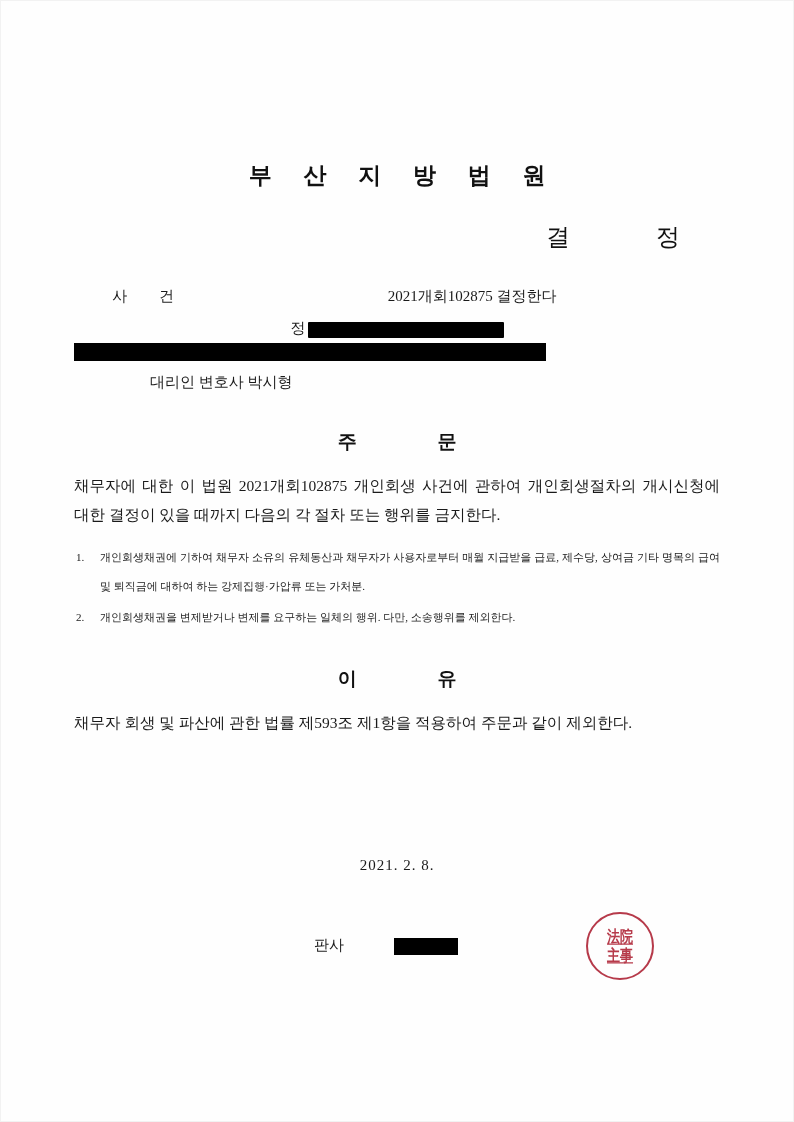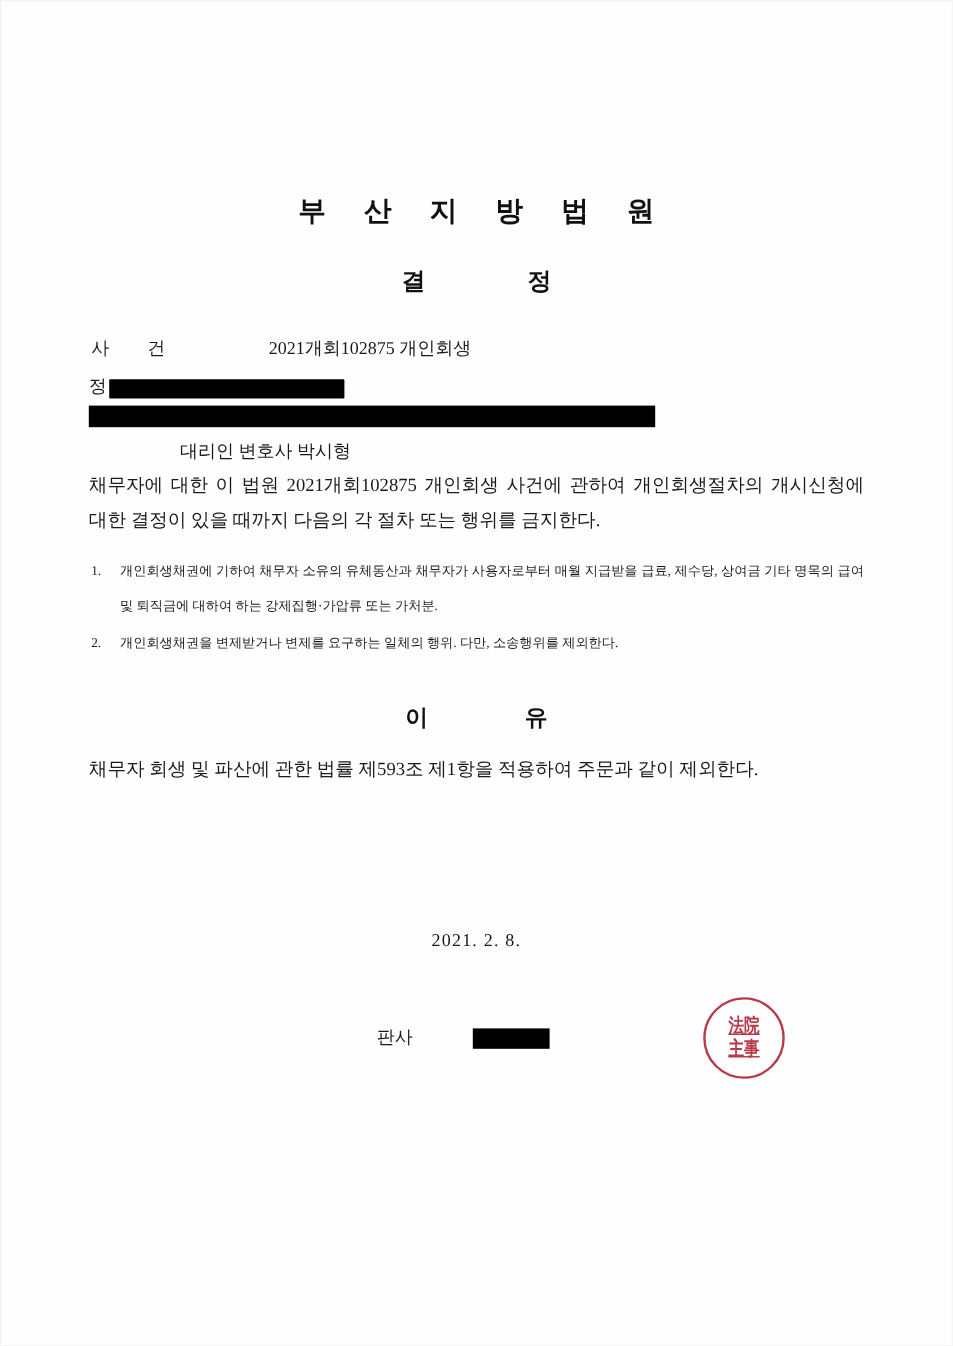"결 정" .doc-type { font-size: 20px -> 24px; font-weight: bold -> normal; text-align: center -> right }
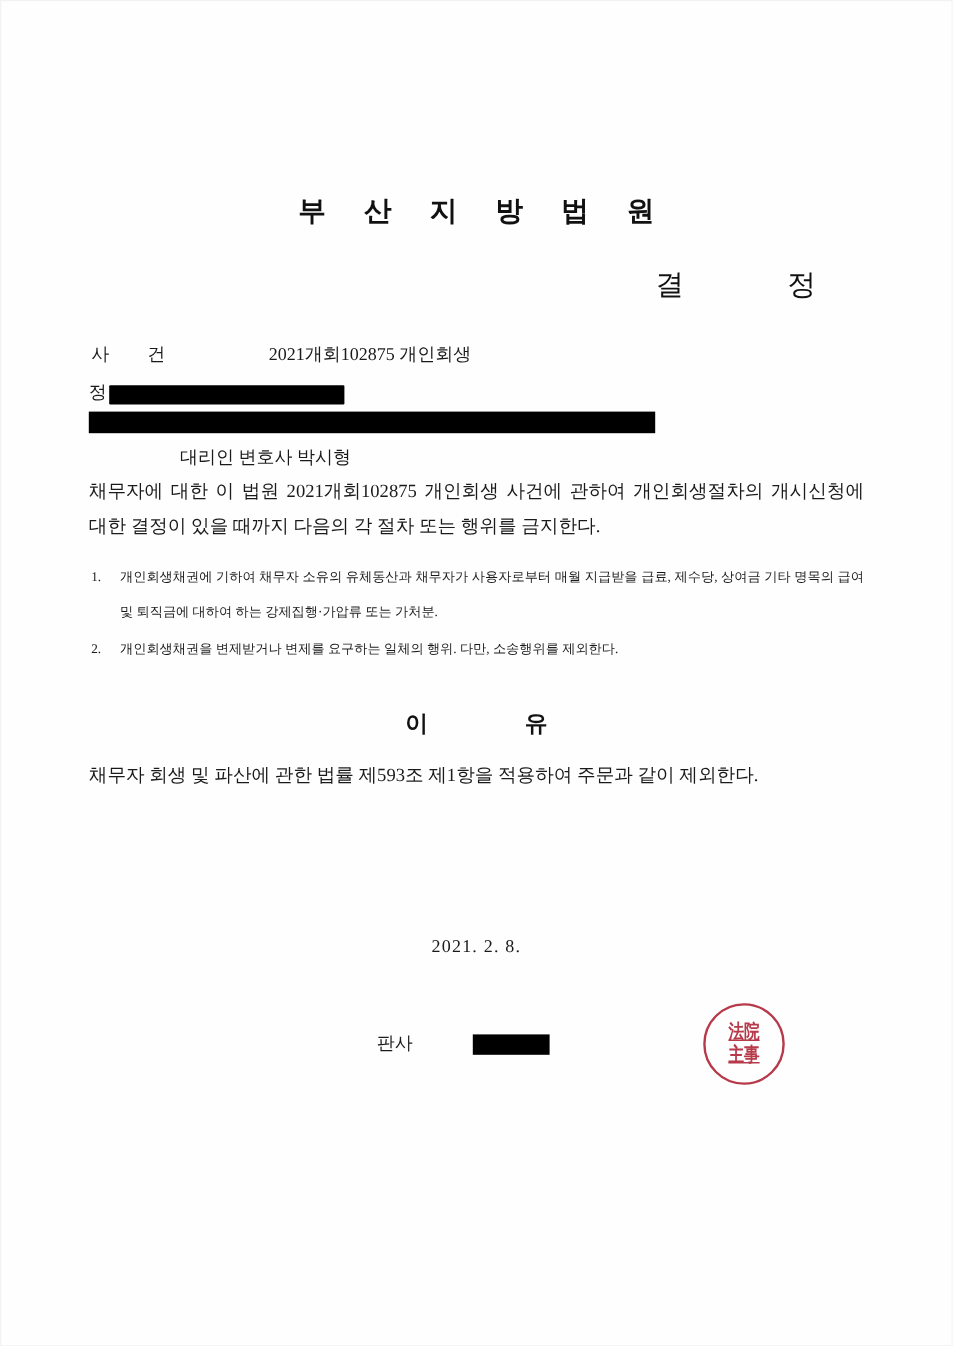"사 건" .field-row { text-align: none -> center }
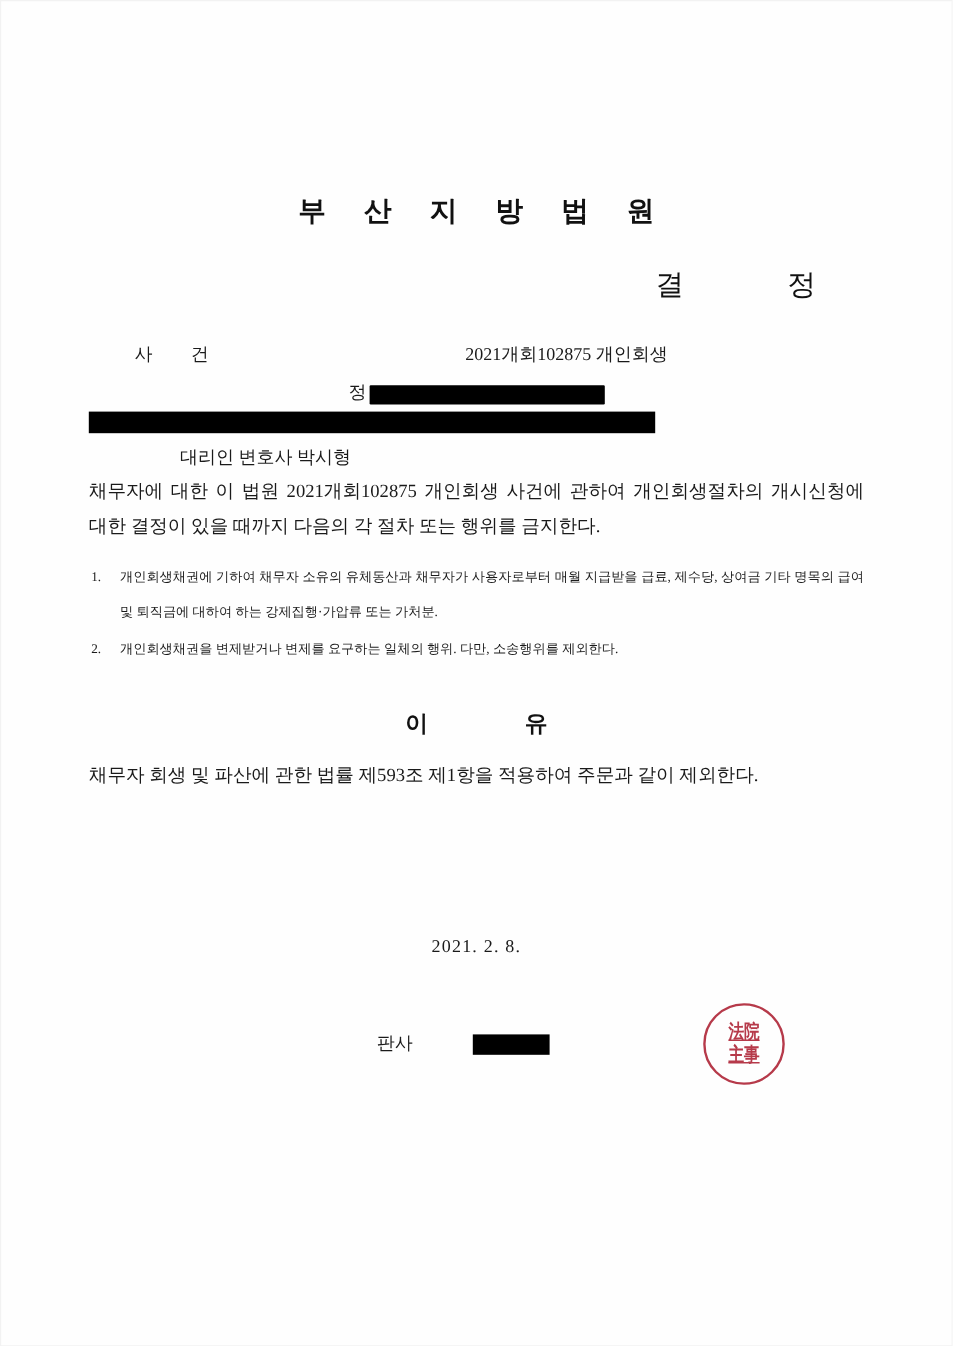"2021개회102875 개인회생" div.field-value { text: 개인회생 -> 결정한다 }
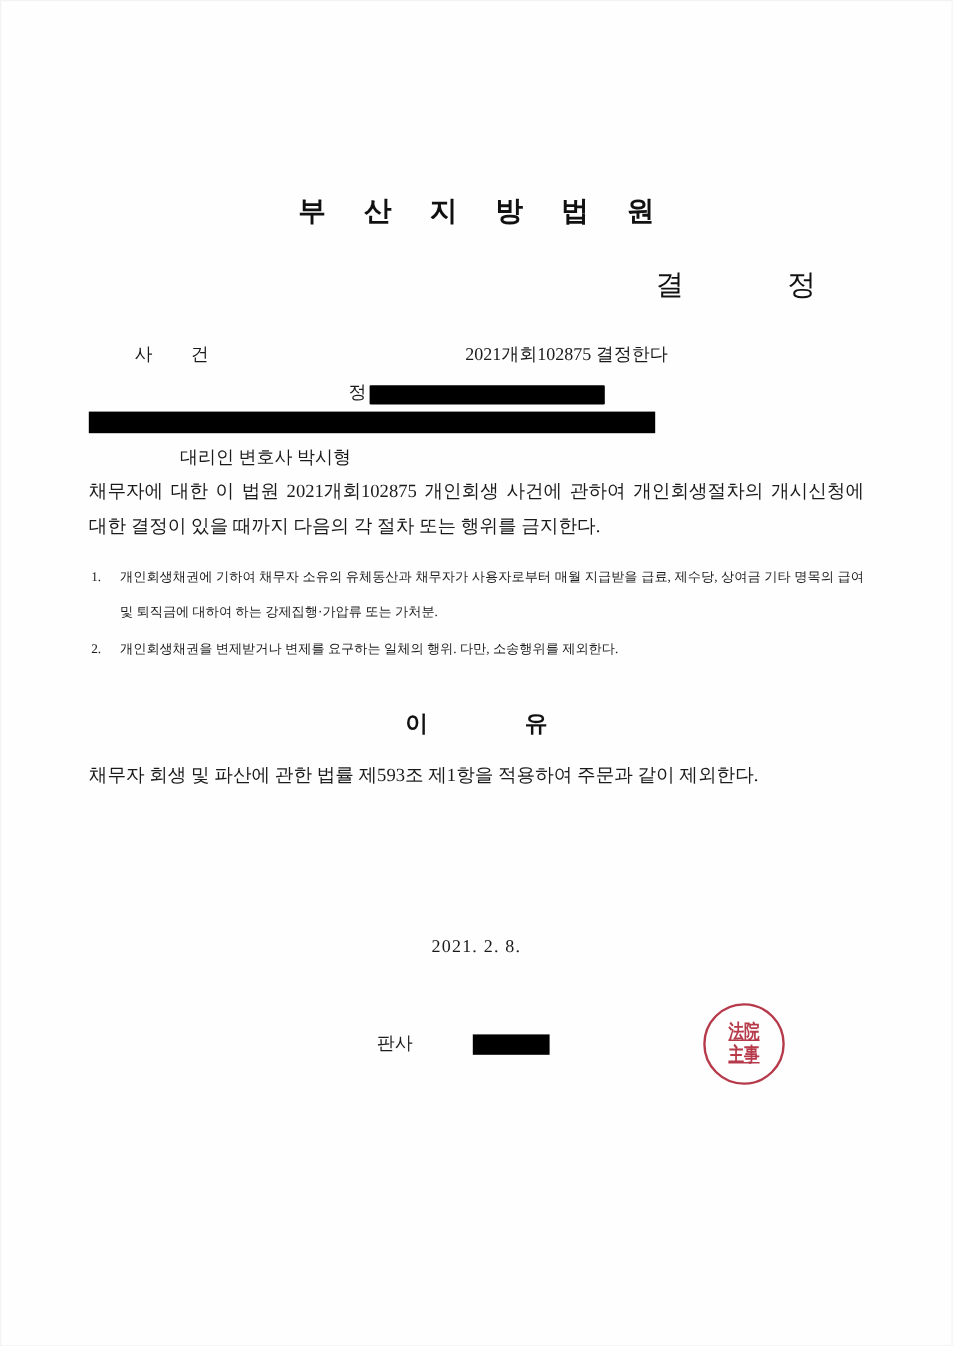"주 문" h3.section-head { html: none -> <h3>주 문</h3> }
